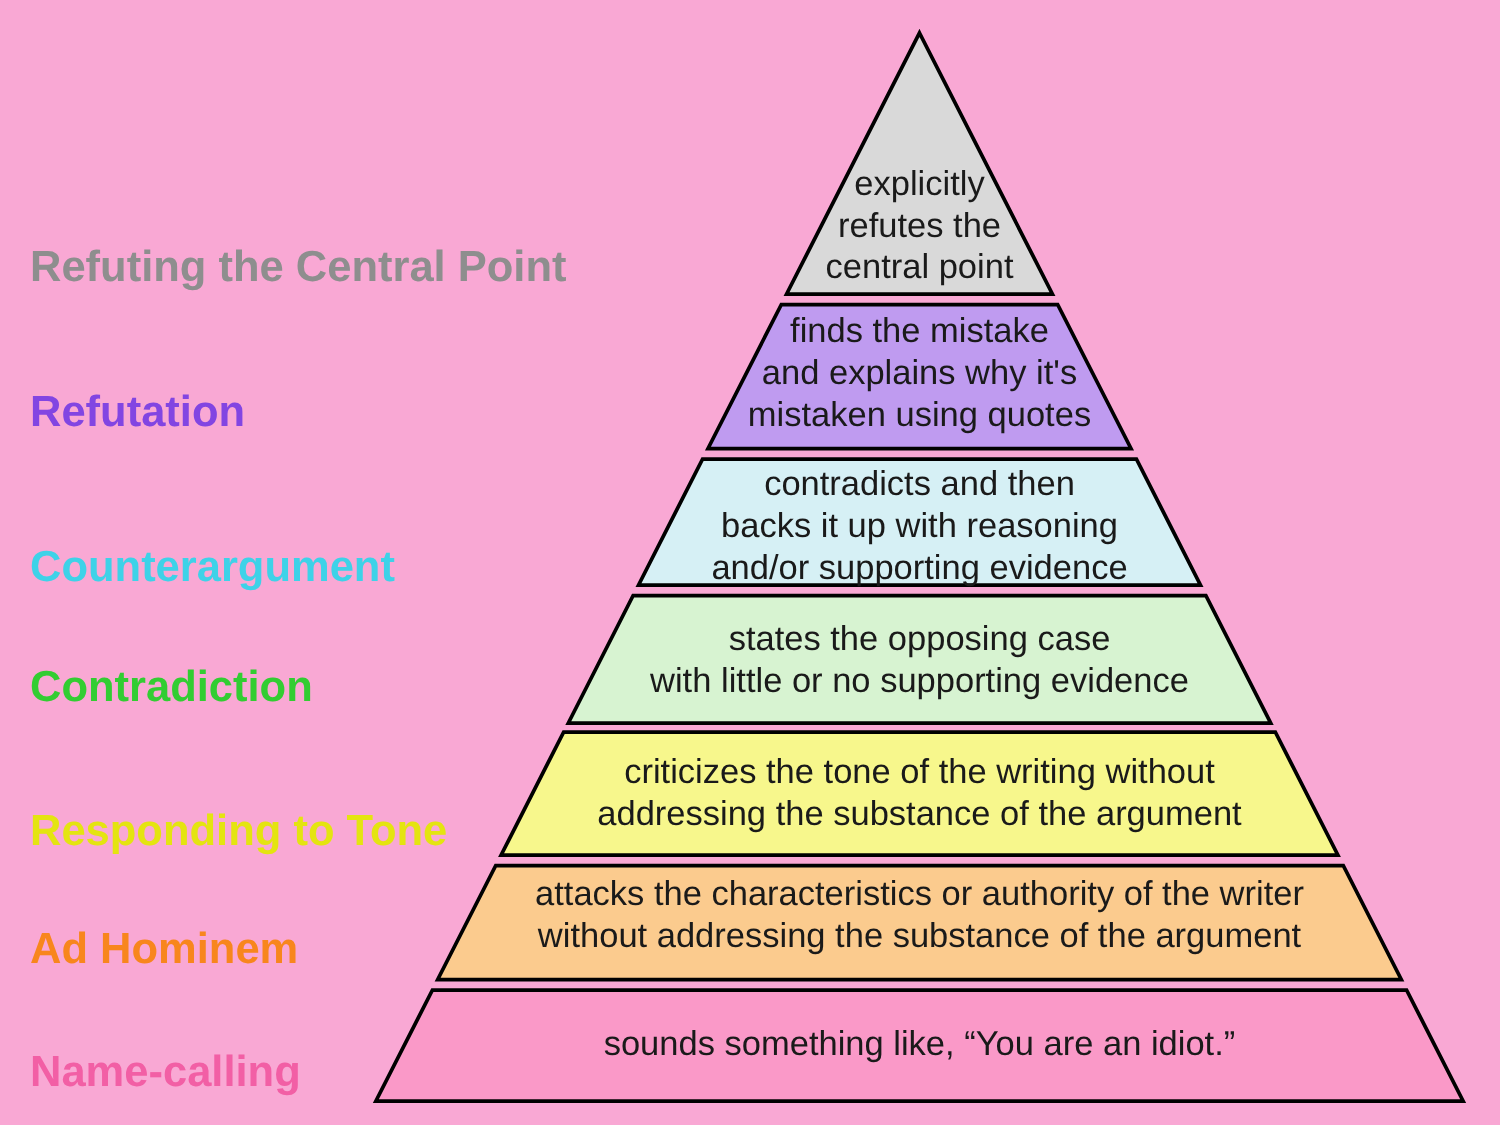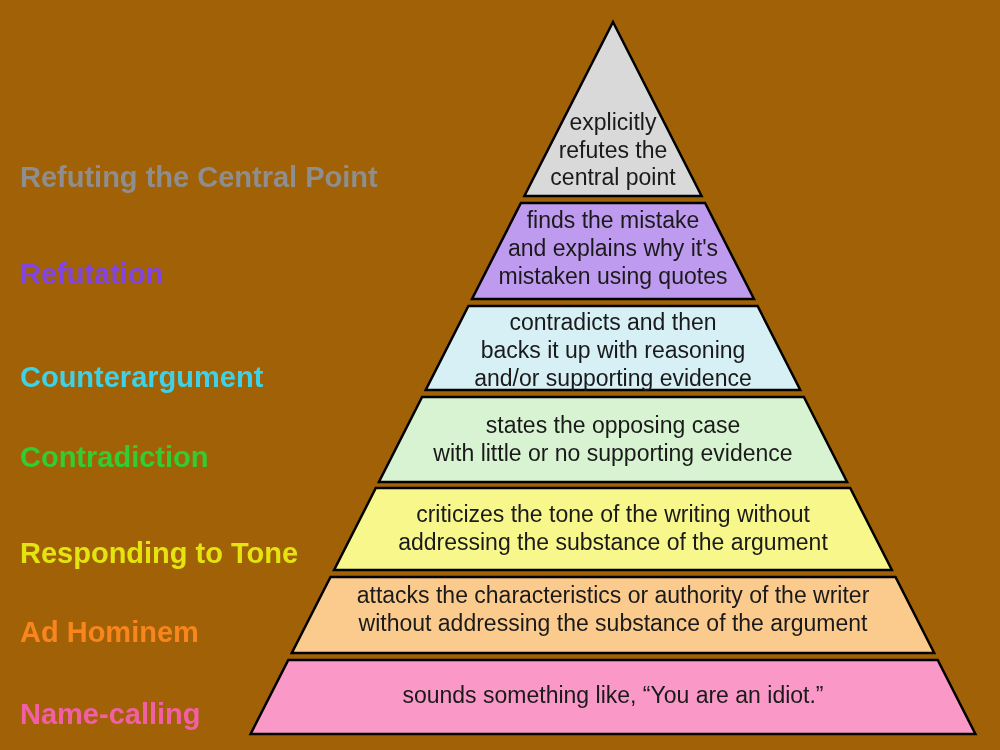"explicitly" .stage { background: #a16207 -> #f9a8d4 }
